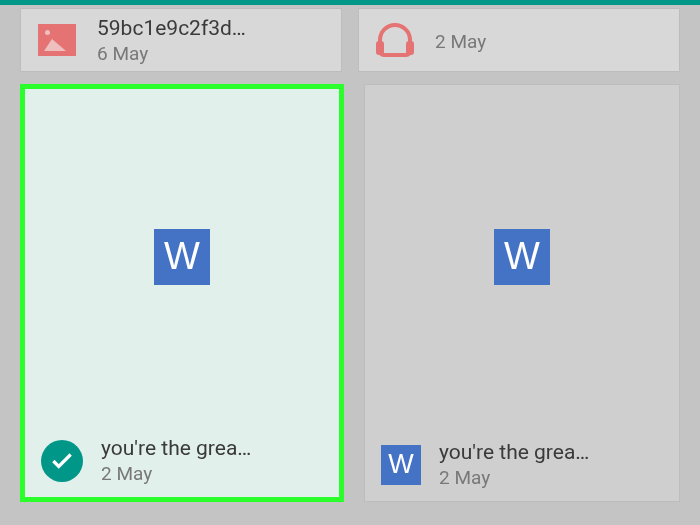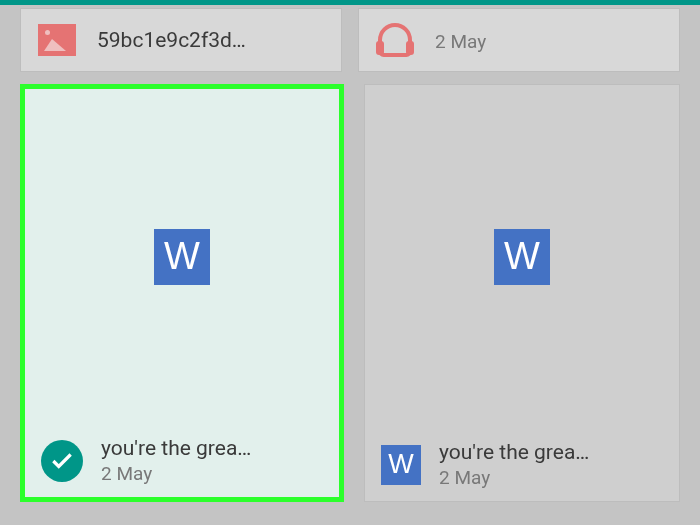"6 May" div.date { html: none -> <div>6 May</div> }
